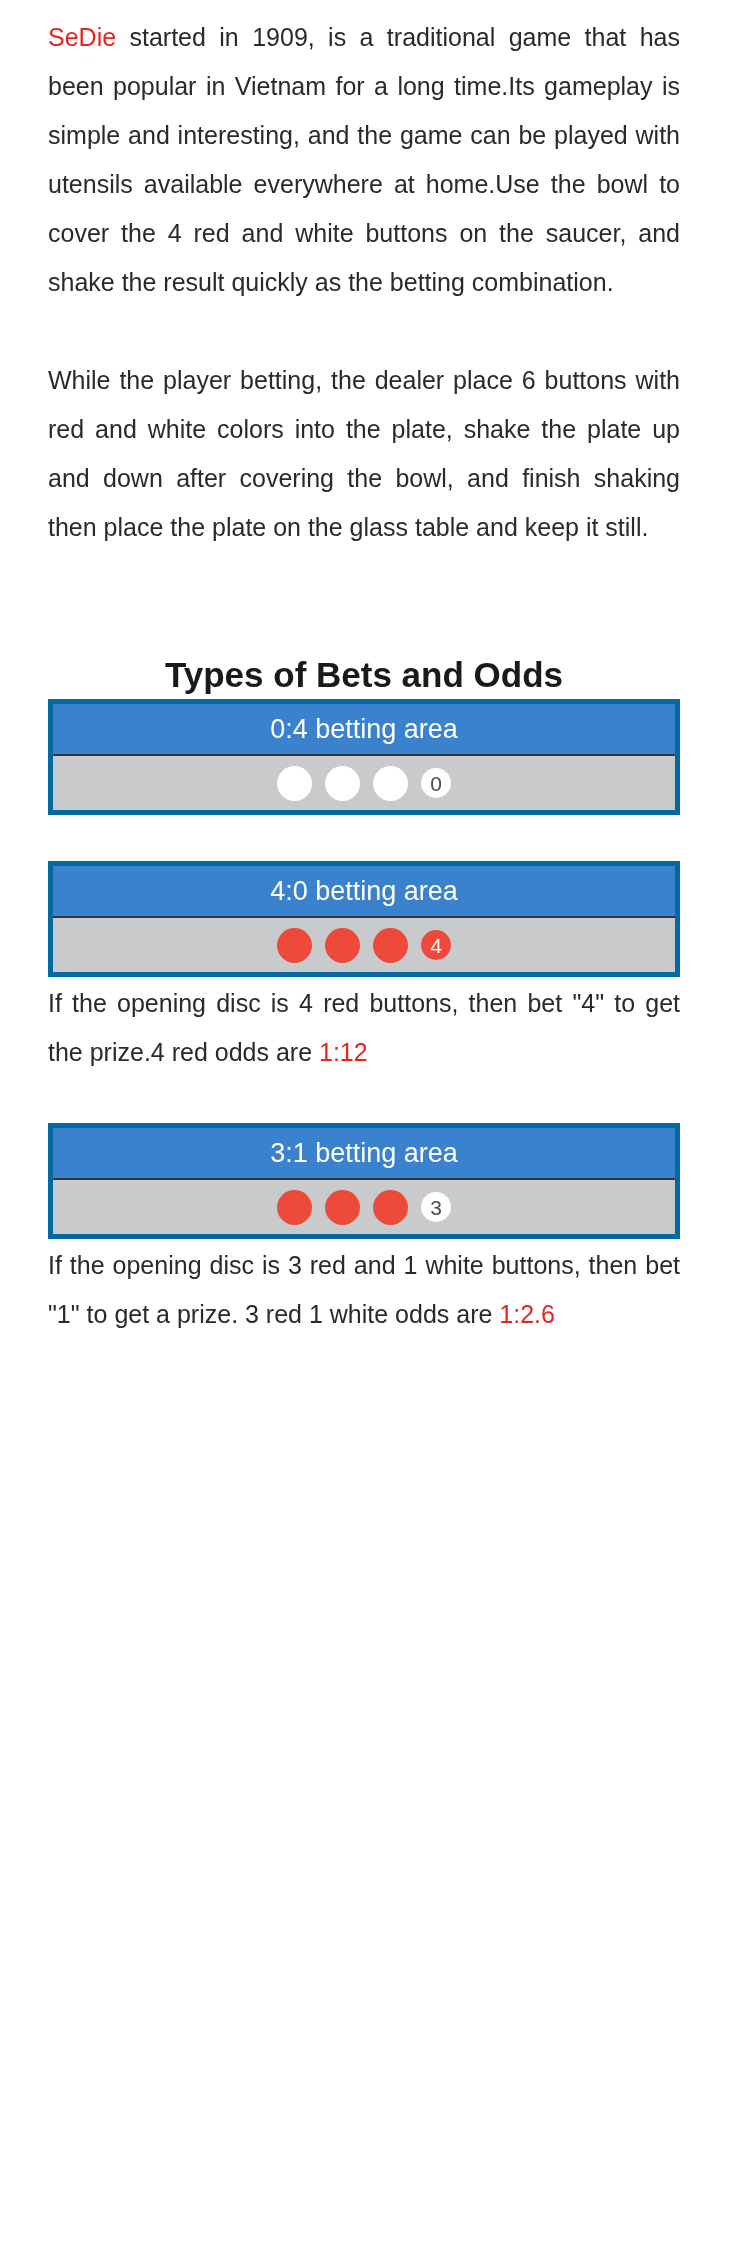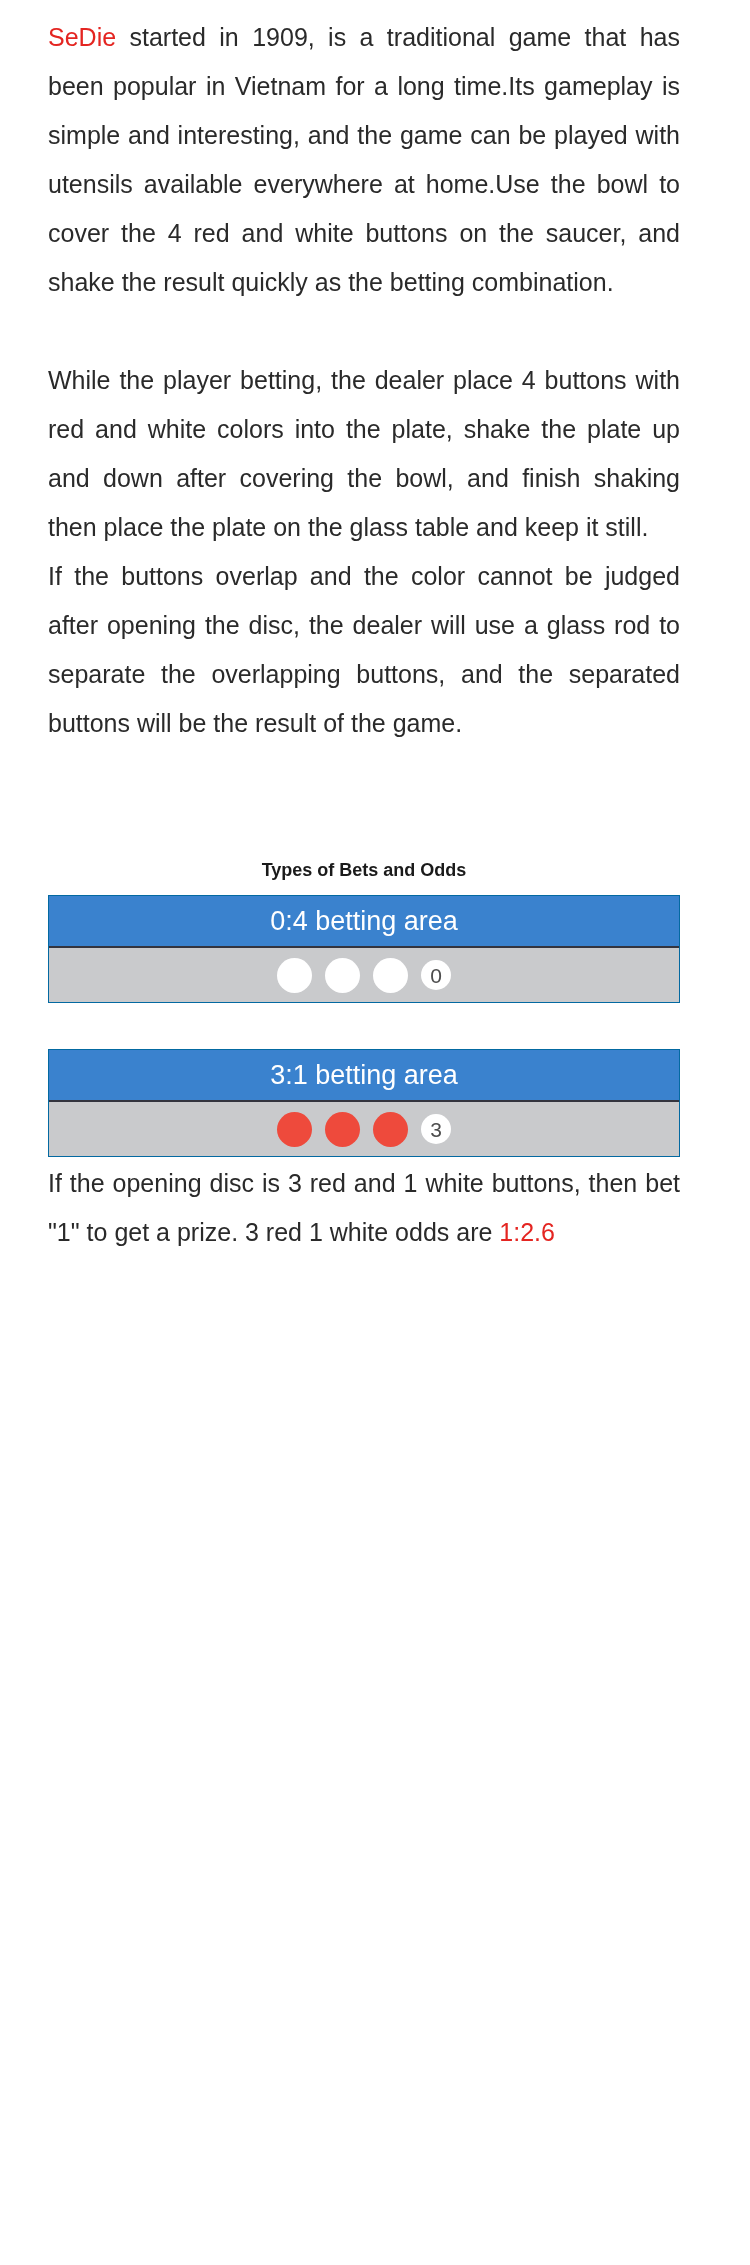"While the player betting, the" p.para { text: 4 -> 6 }
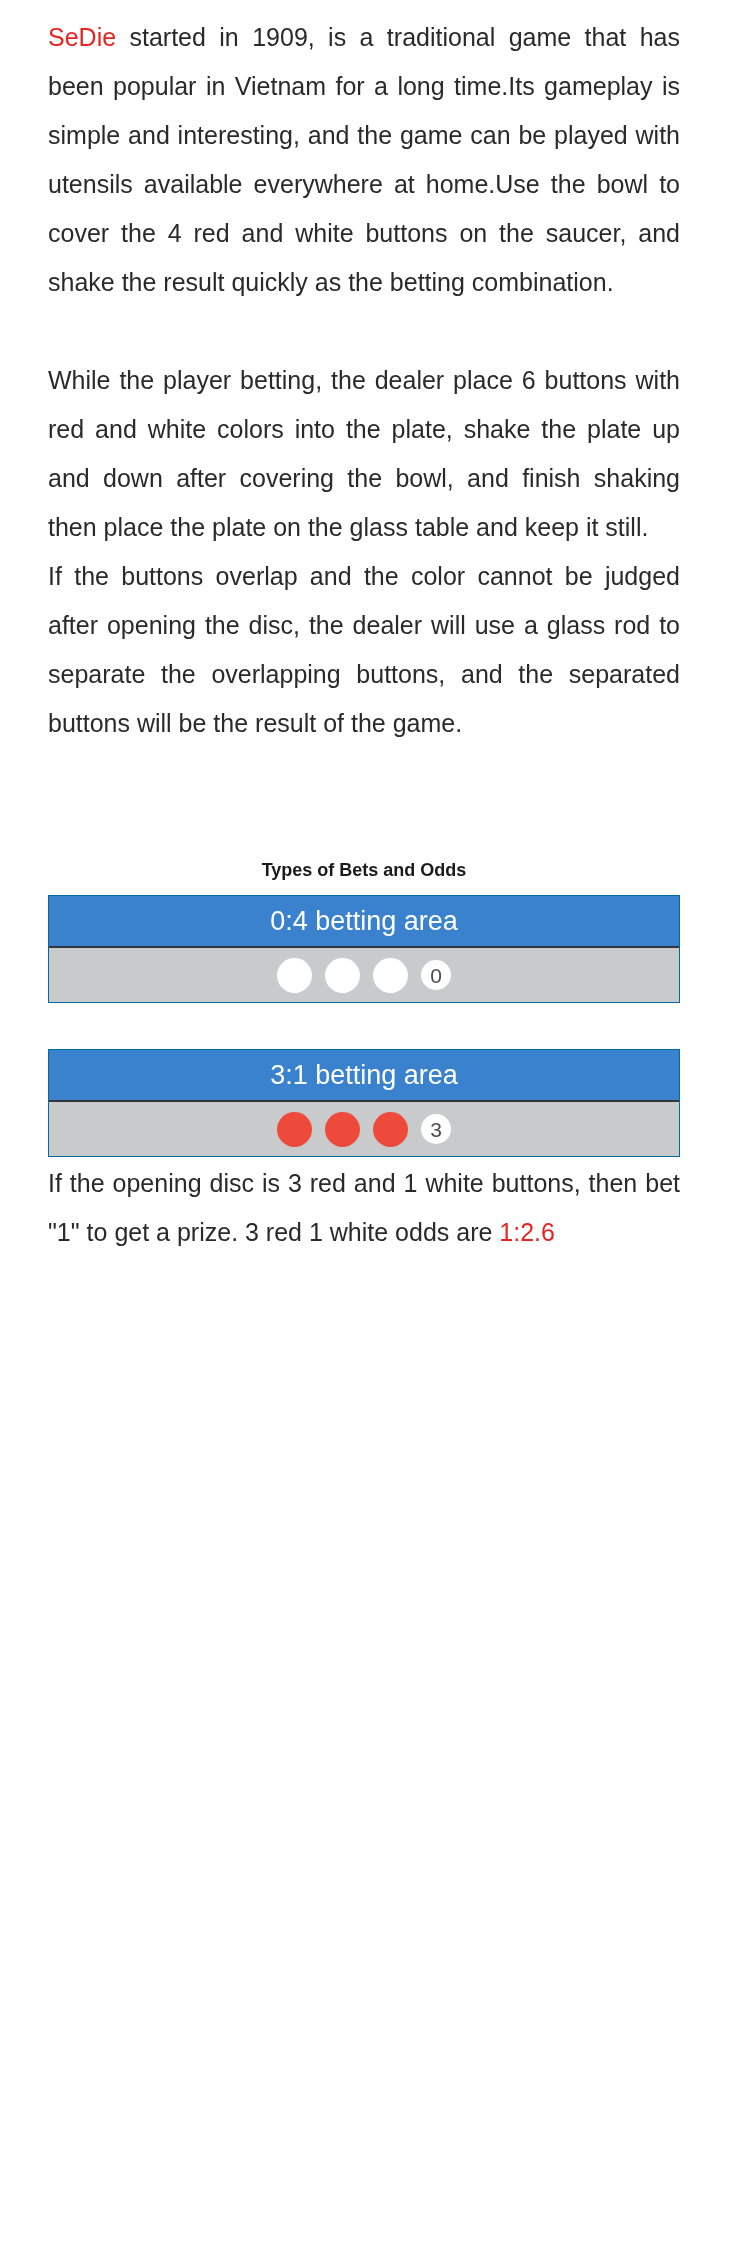"If the buttons overlap and" p.para { html: <p>If the buttons overlap and the color cannot be judged after opening the disc, the dealer will use a glass rod to separate the overlapping buttons, and the separated buttons will be the result of the game.</p> -> none }
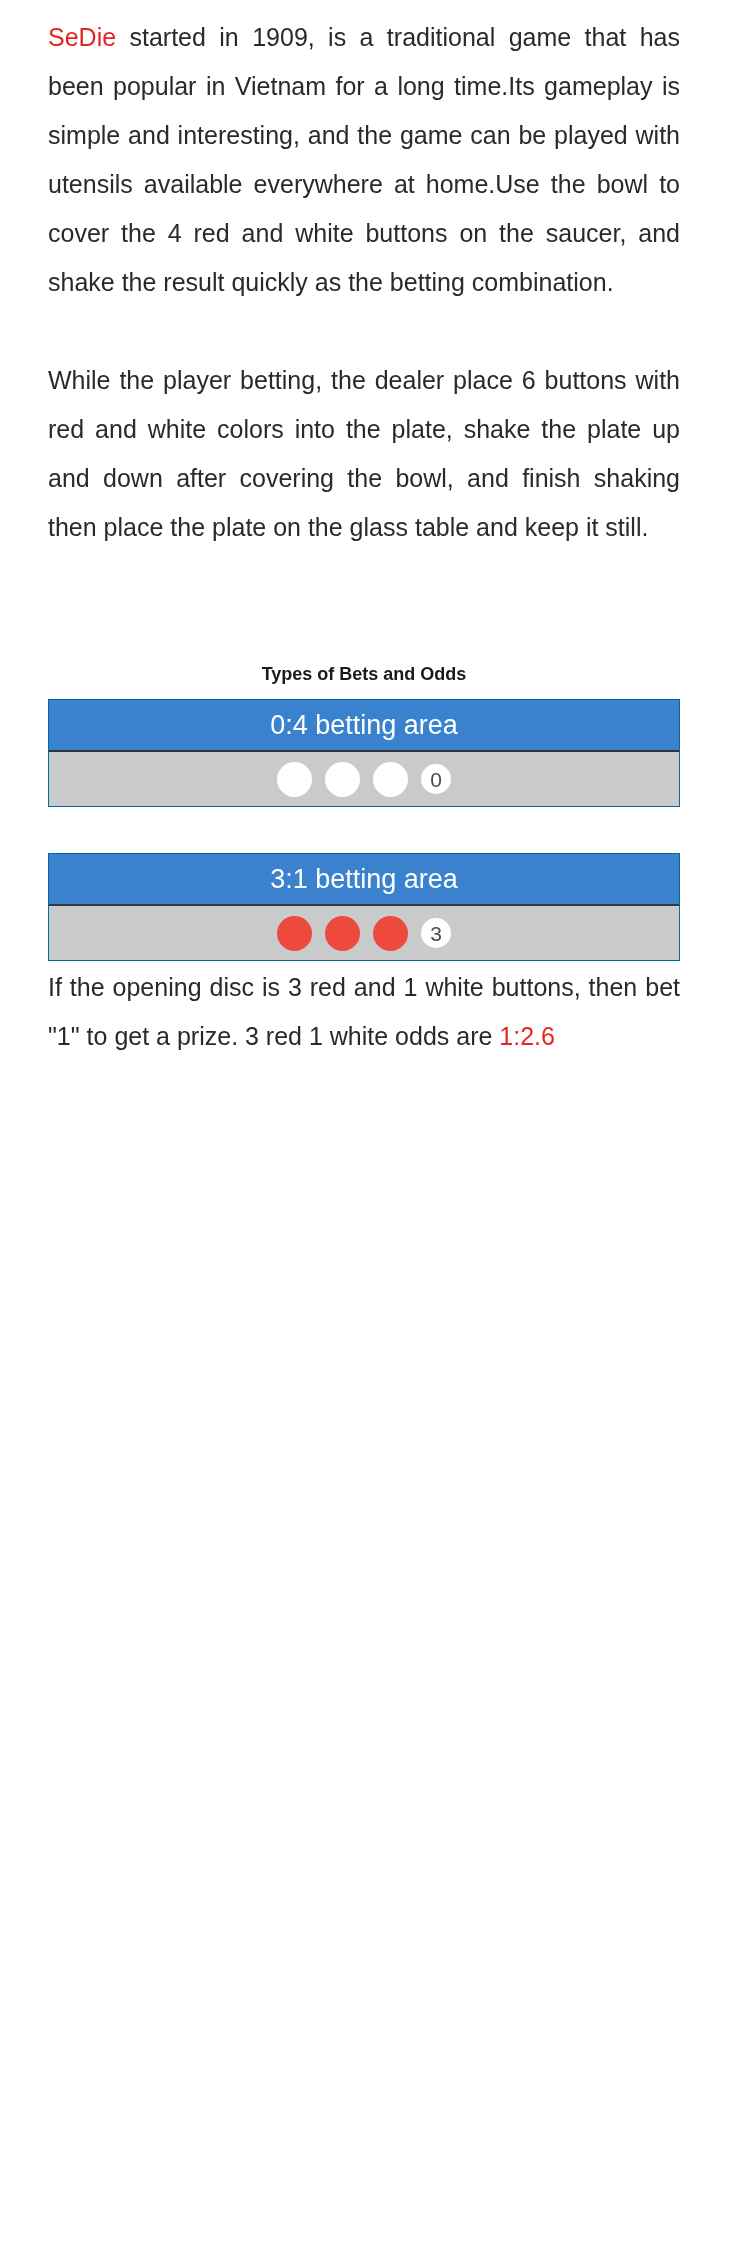"Types of Bets and Odds" .section-title { font-size: 18px -> 35px }
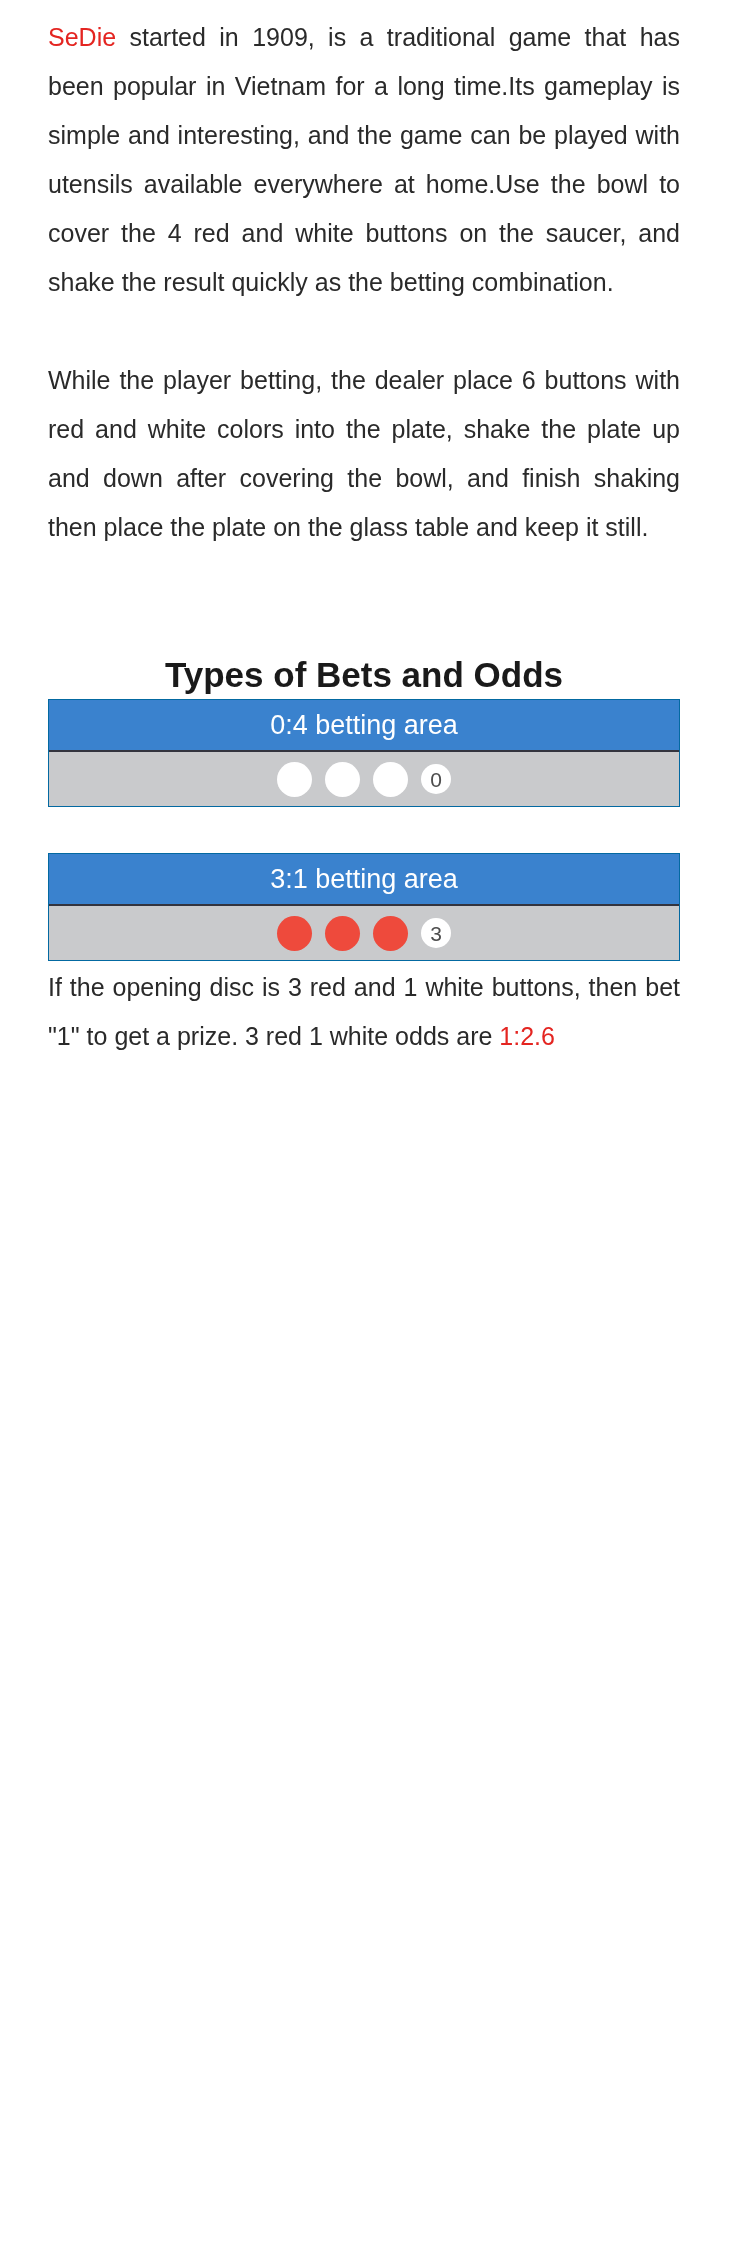"0:4 betting area" .bet-table { border: 1px solid #0369a1 -> 5px solid #0369a1 }
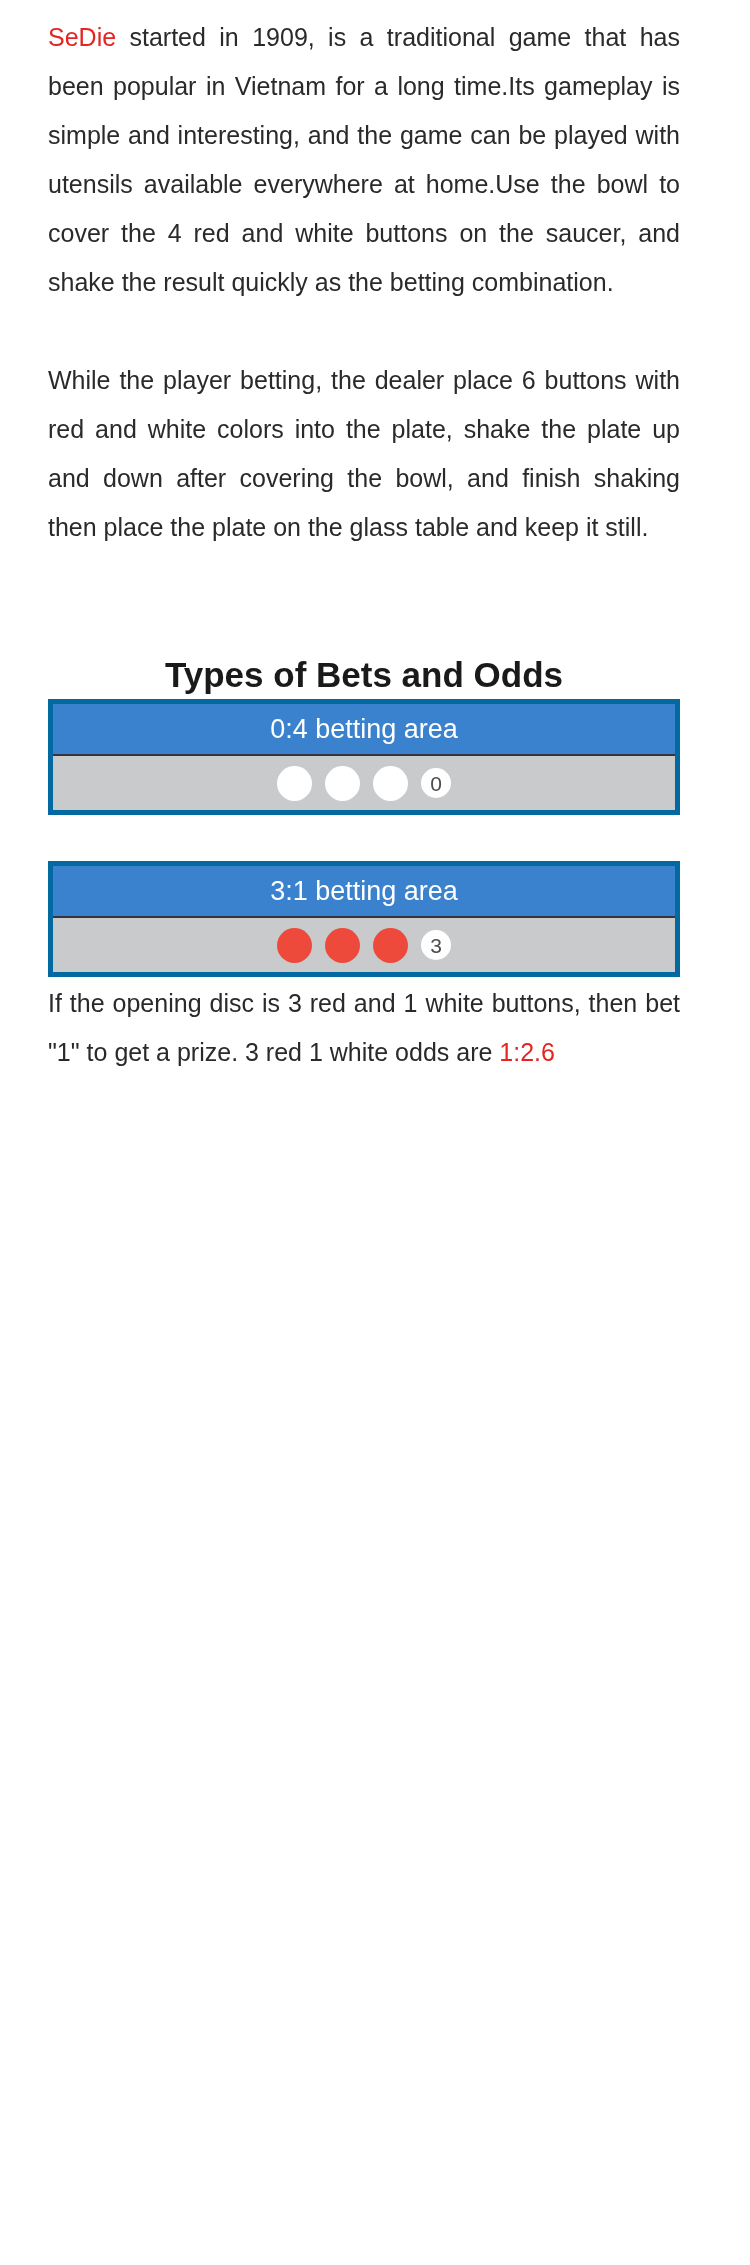"4:0 betting area" section.bet-area { html: none -> <section> <div> <div>4:0 betting area</div> <div> <div></div> <div></div> <div></div> <div>4</div> </div> </div> <p><span>If the opening disc is 4 red buttons, then bet "4" to get the prize.4 red odds are </span><span>1:12</span></p> </section> }
